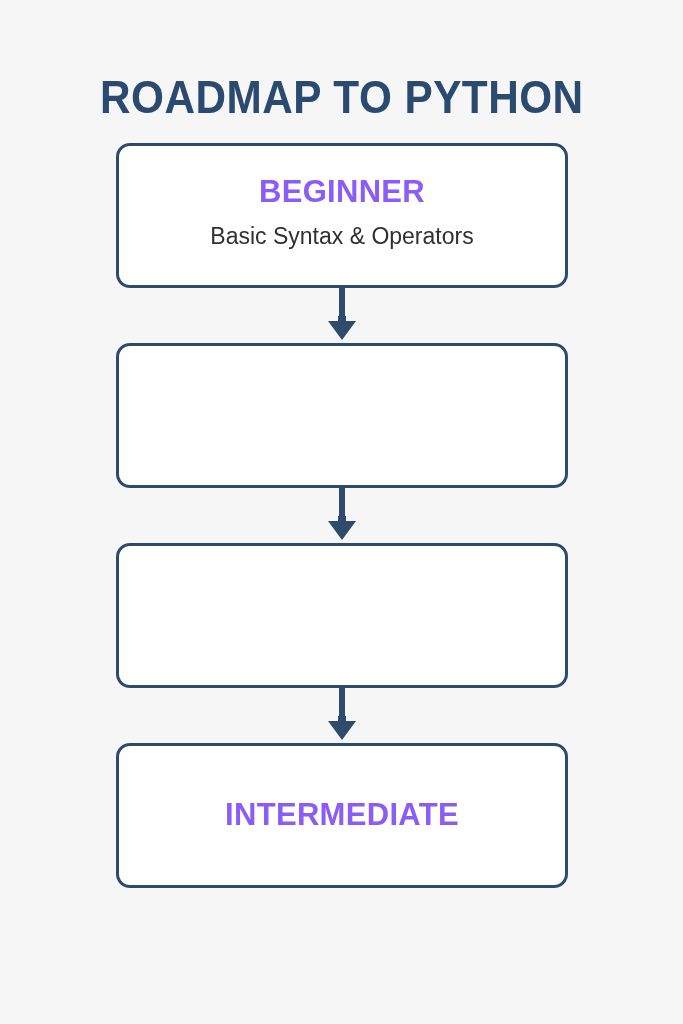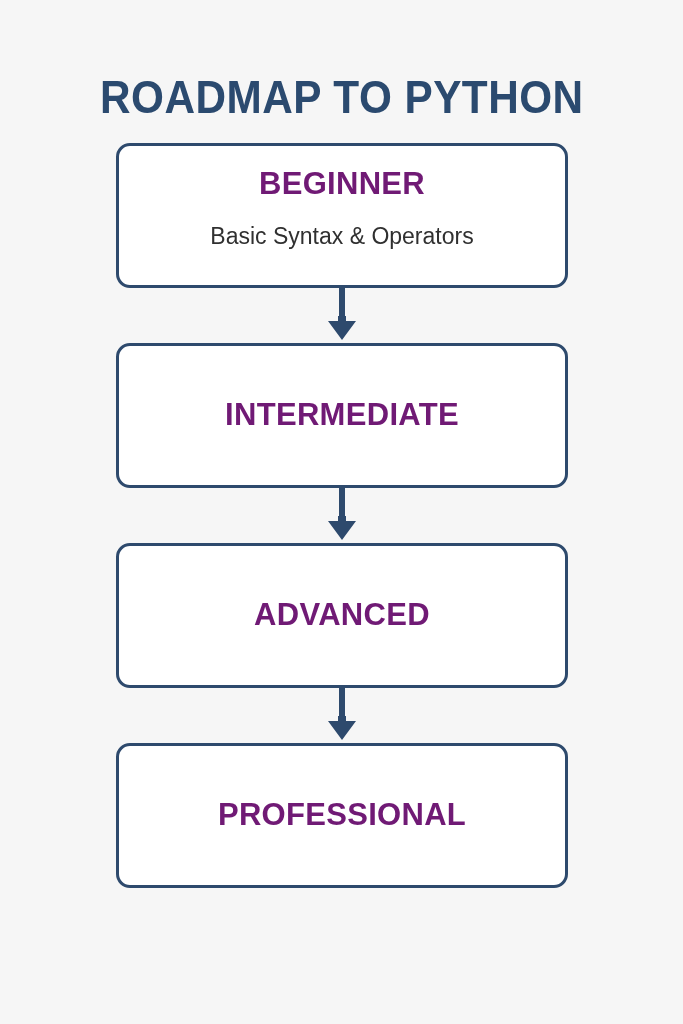"BEGINNER" .stage-title { color: #701a75 -> #8b5cf6 }
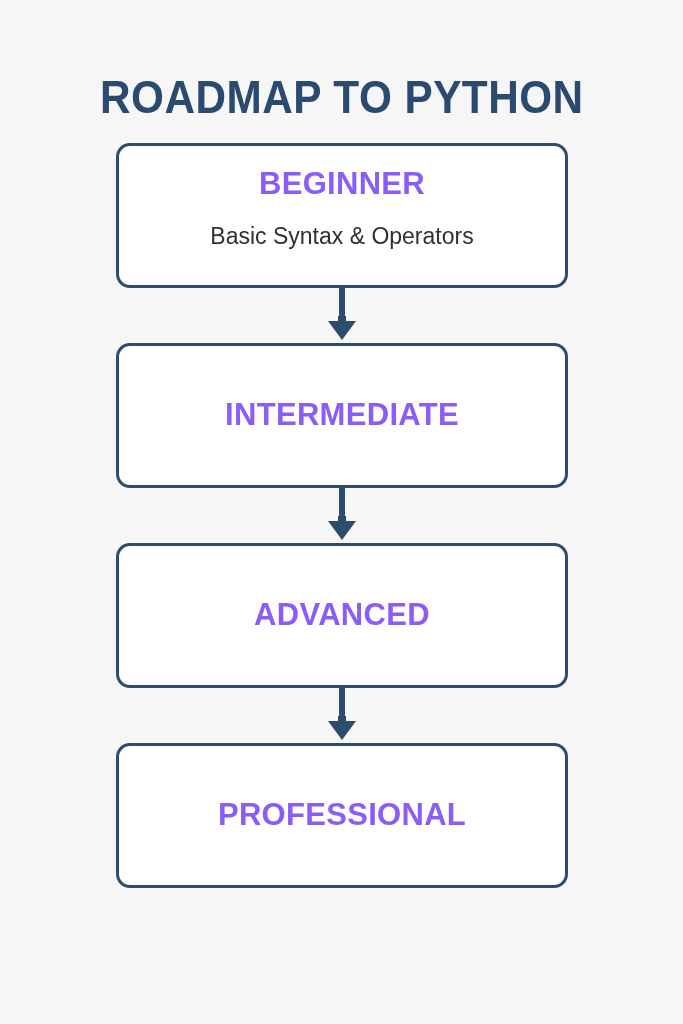"Basic Syntax & Operators" .stage-sub { margin: 16px -> 8px }
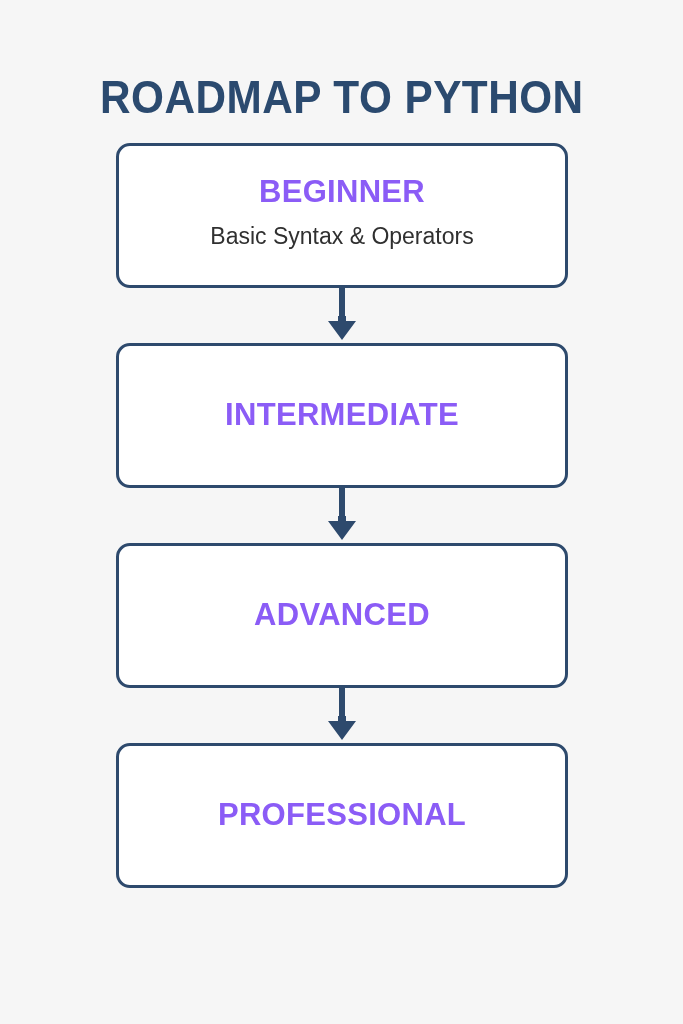"INTERMEDIATE" div.stage-title { html: <div>INTERMEDIATE</div> -> none }
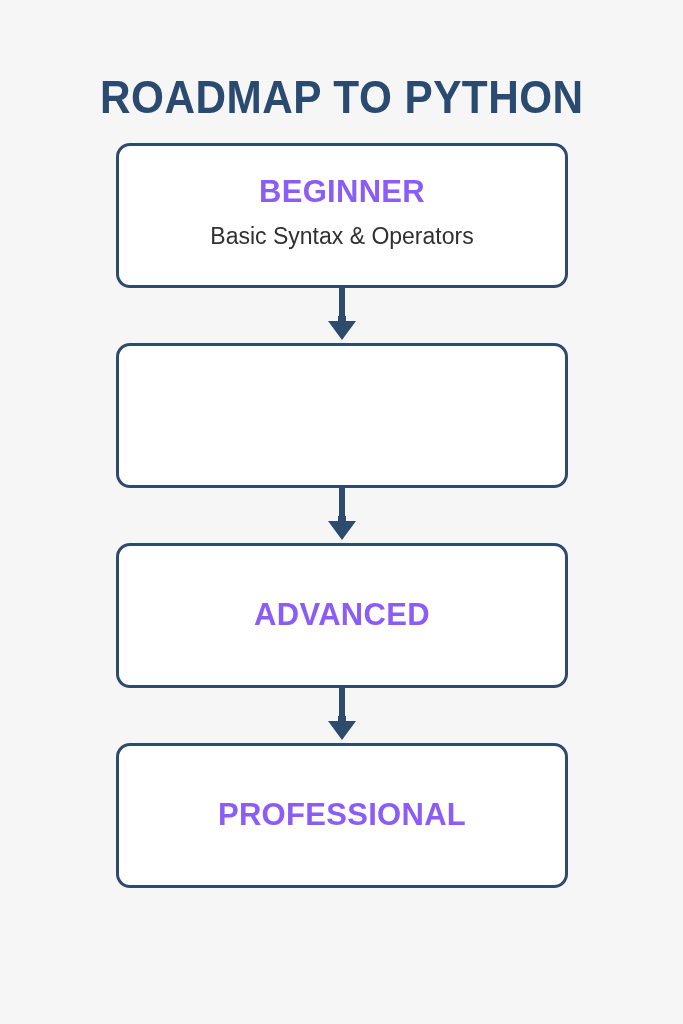"ADVANCED" div.stage-title { html: <div>ADVANCED</div> -> none }
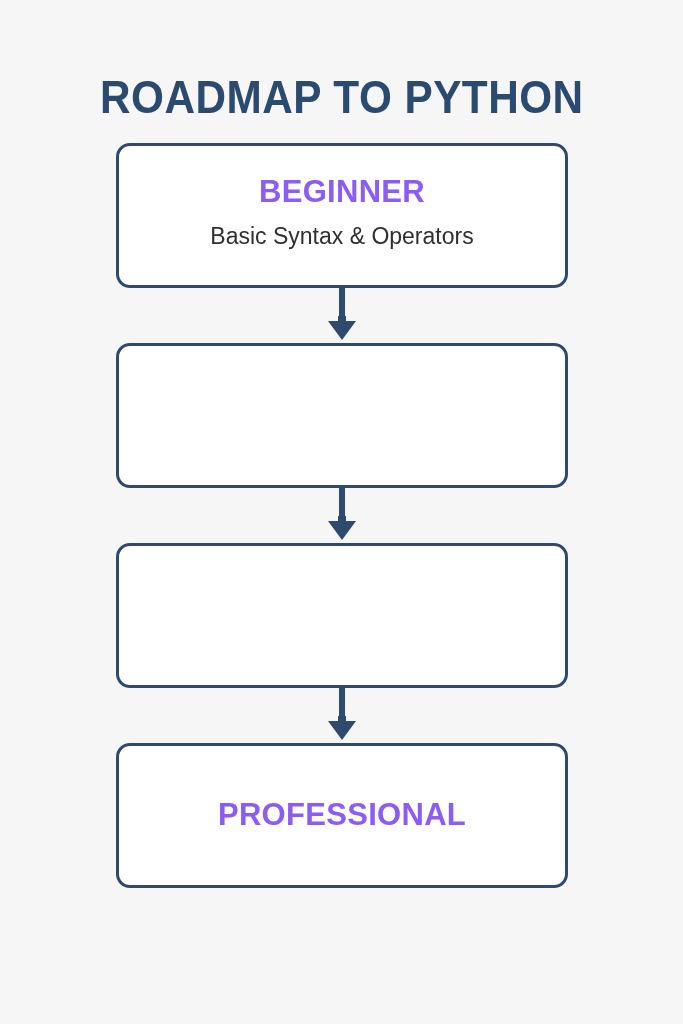"PROFESSIONAL" div.stage-title { text: PROFESSIONAL -> INTERMEDIATE }
